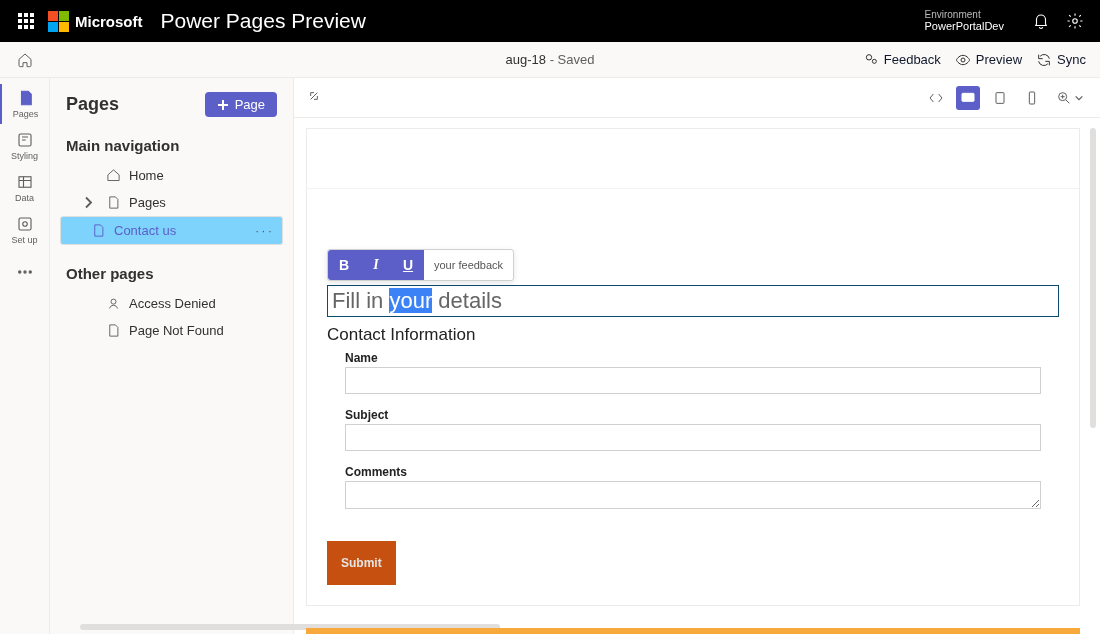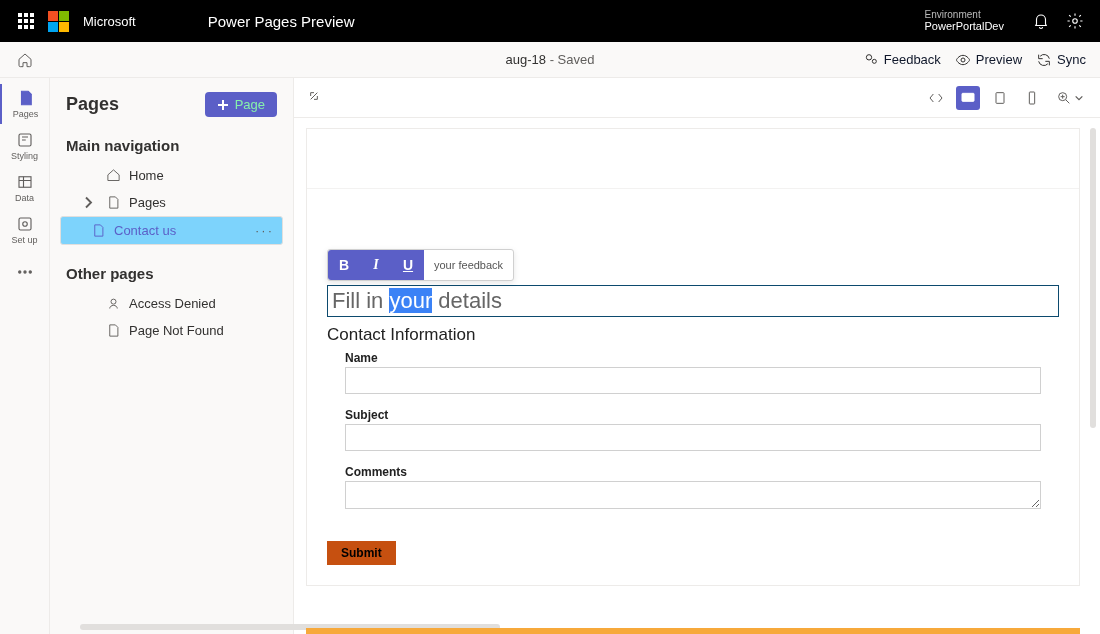"Microsoft" .mslogo b { font-size: 13px -> 15px; font-weight: 400 -> 700; margin-left: 8px -> none }
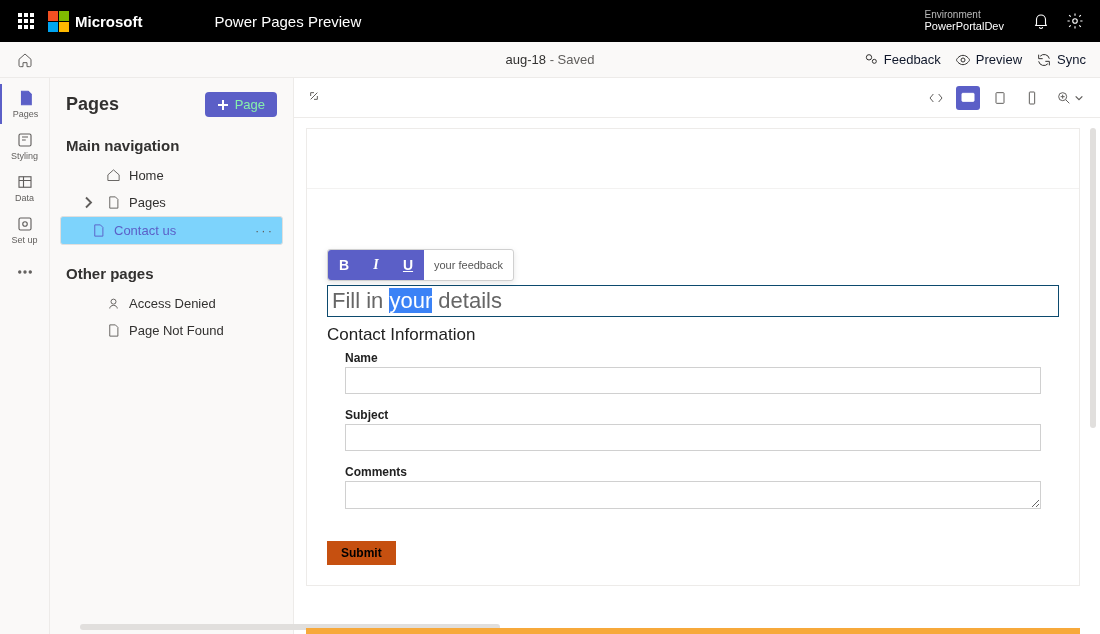"Power Pages Preview" .product { font-size: 15px -> 21px; margin-left: 72px -> 18px }
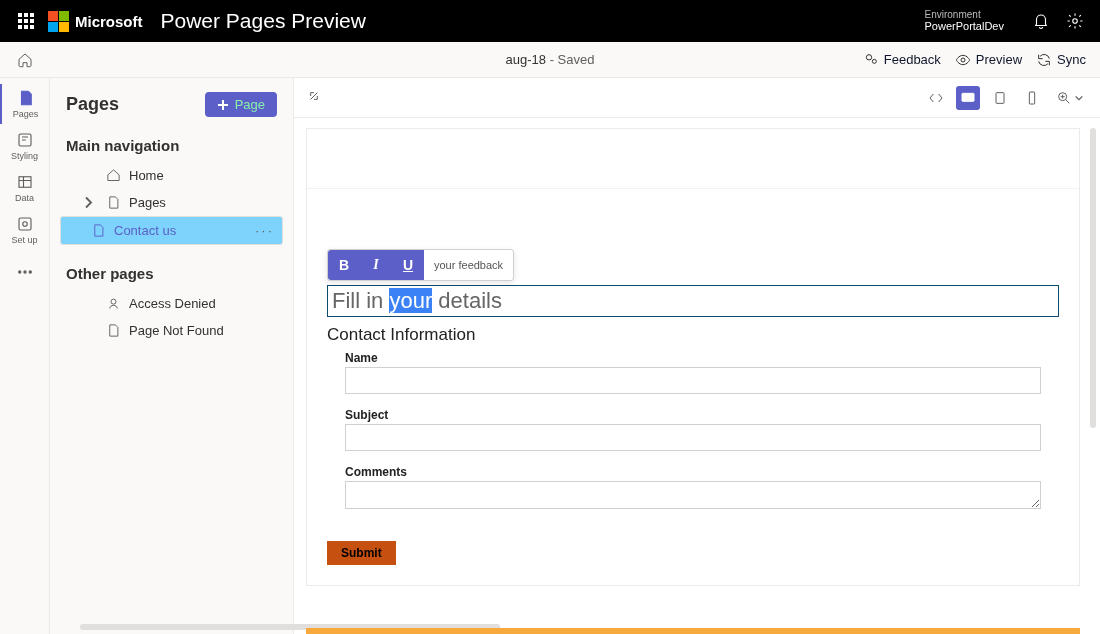"Page" .addbtn { color: #86efac -> #ffffff }
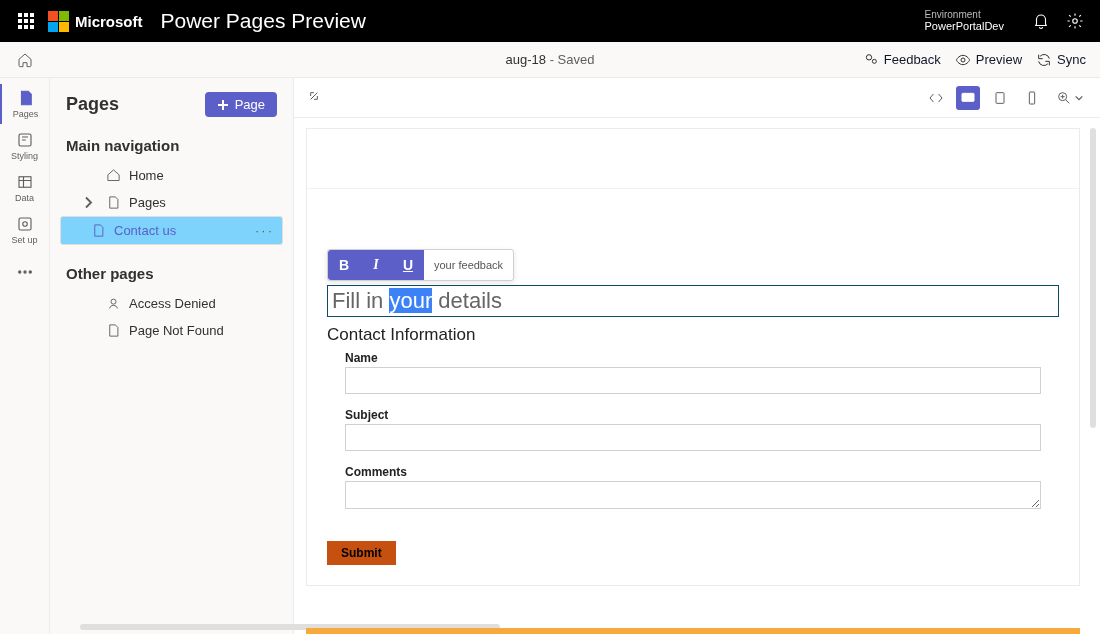"Submit" .submit { color: #000000 -> #e5e5e5; padding: 5px 14px -> 15px 14px }
